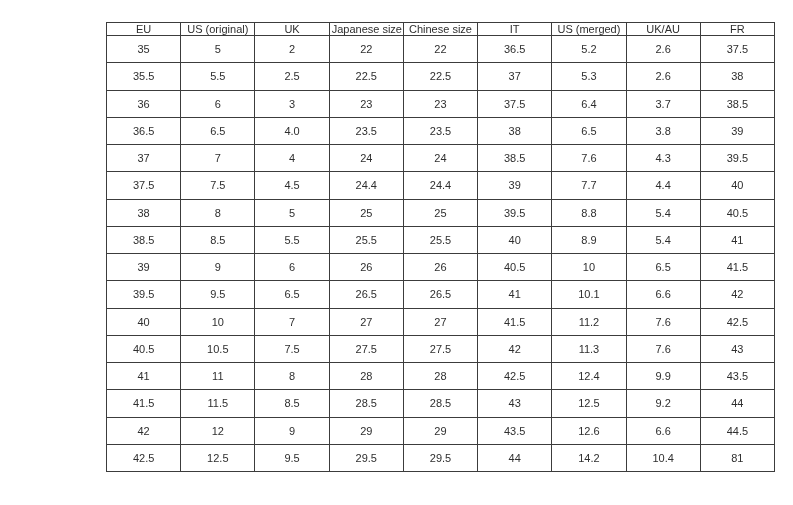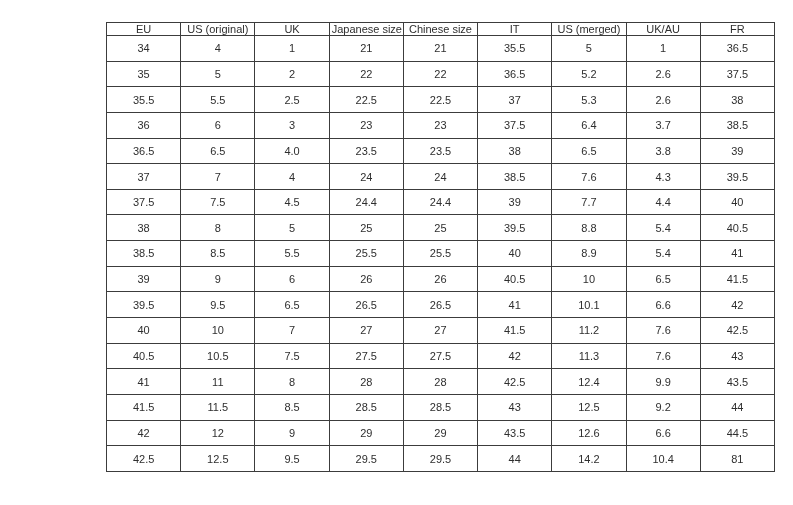"34" tr { html: <tr> <td>34</td> <td>4</td> <td>1</td> <td>21</td> <td>21</td> <td>35.5</td> <td>5</td> <td>1</td> <td>36.5</td> </tr> -> none }
